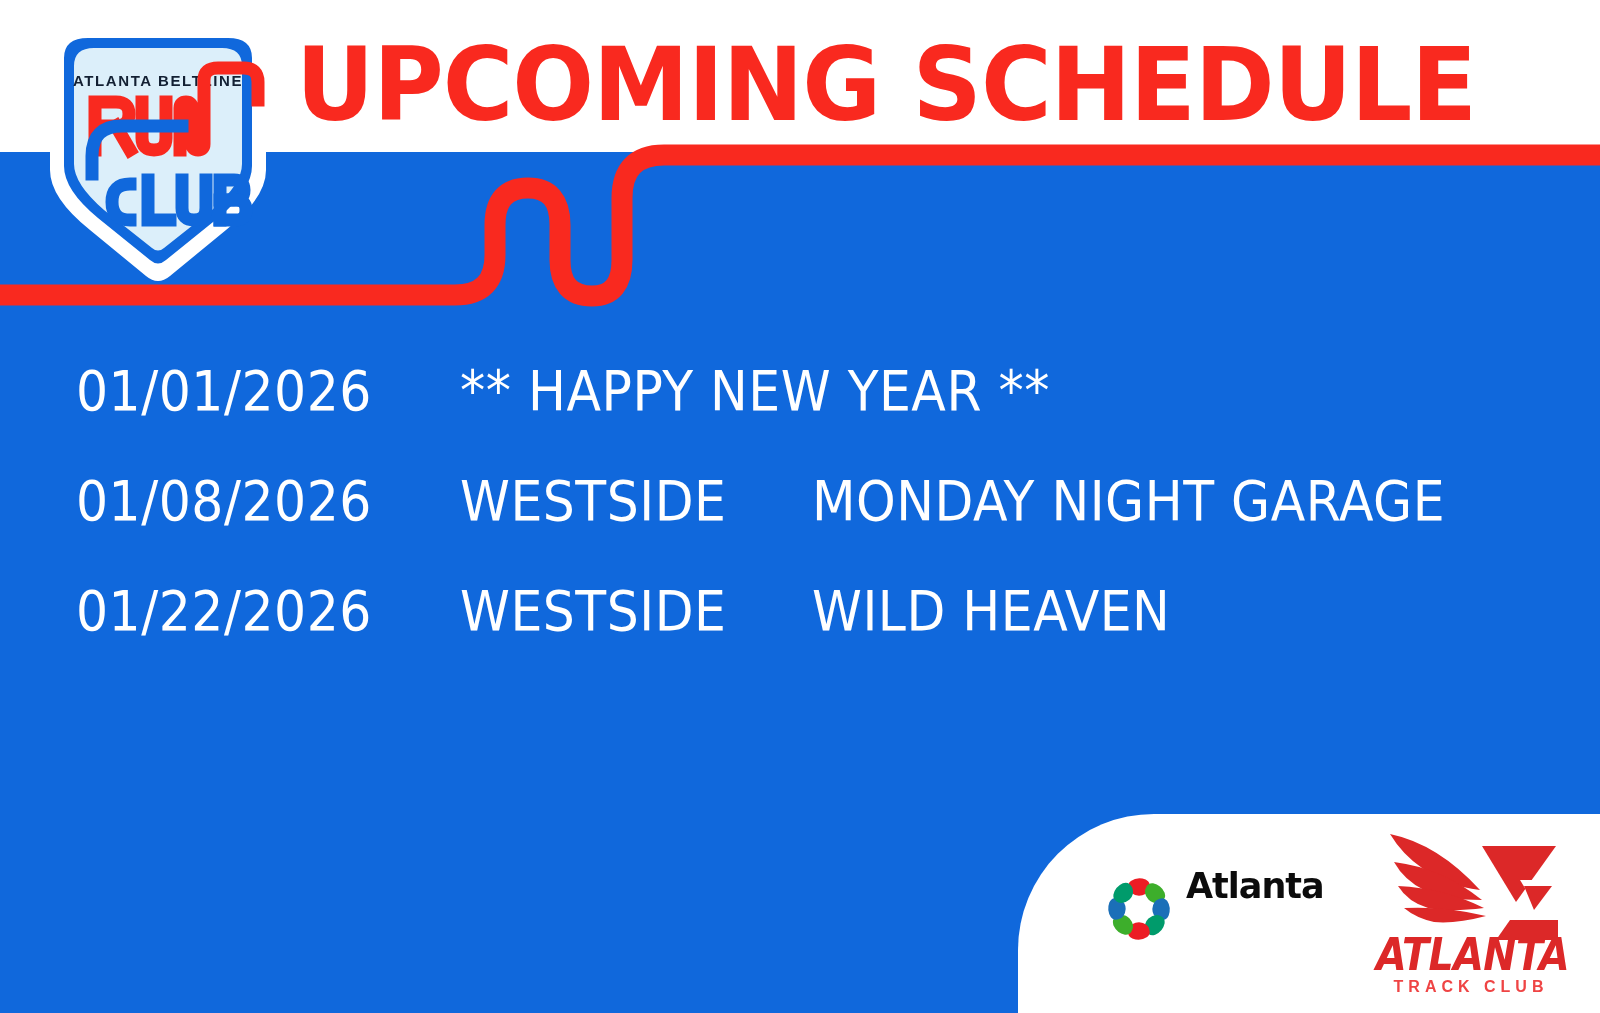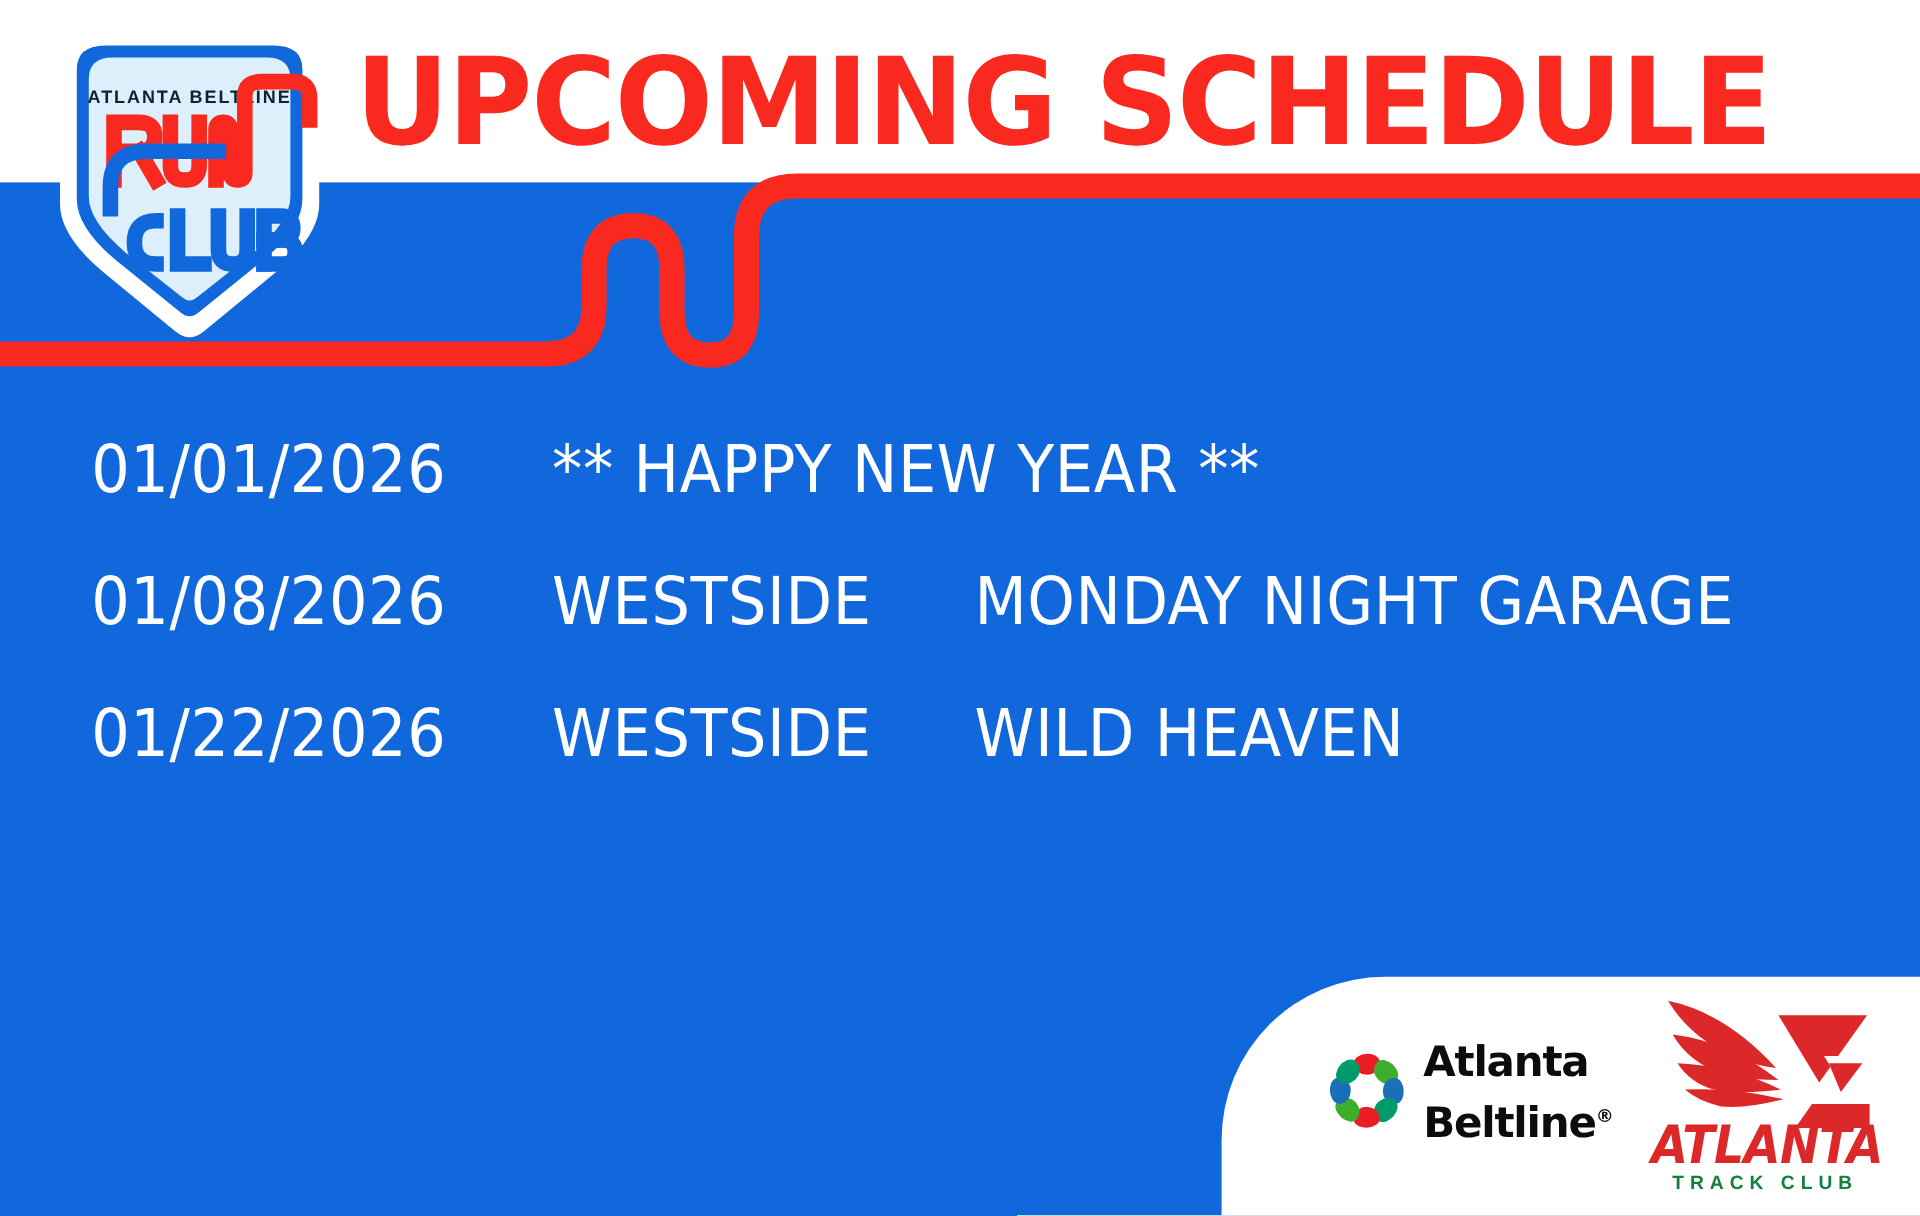"Beltline®" div { html: <div><span>Beltline</span><span>®</span></div> -> none }
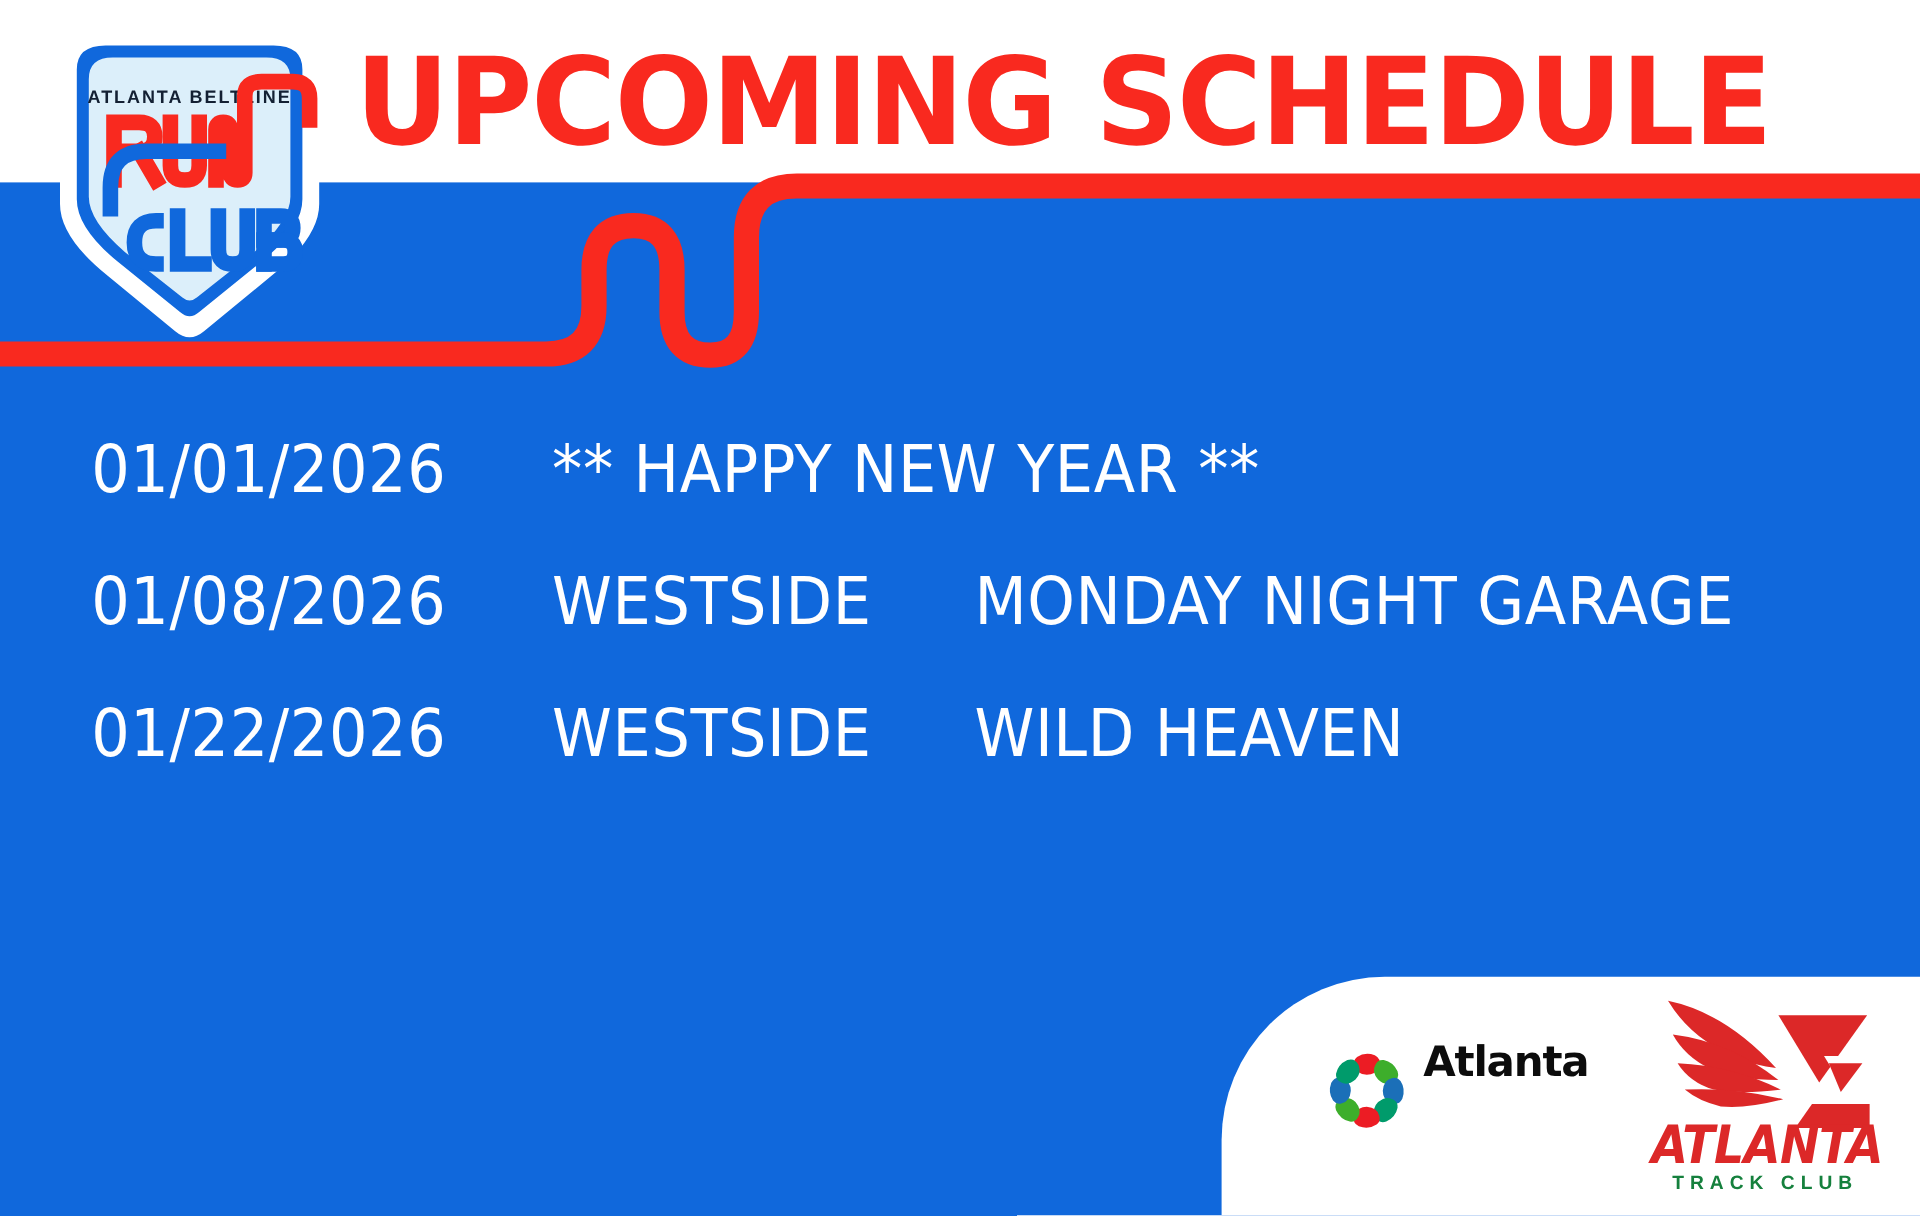"TRACK CLUB" .atc-sub { color: #15803d -> #ef4444 }
